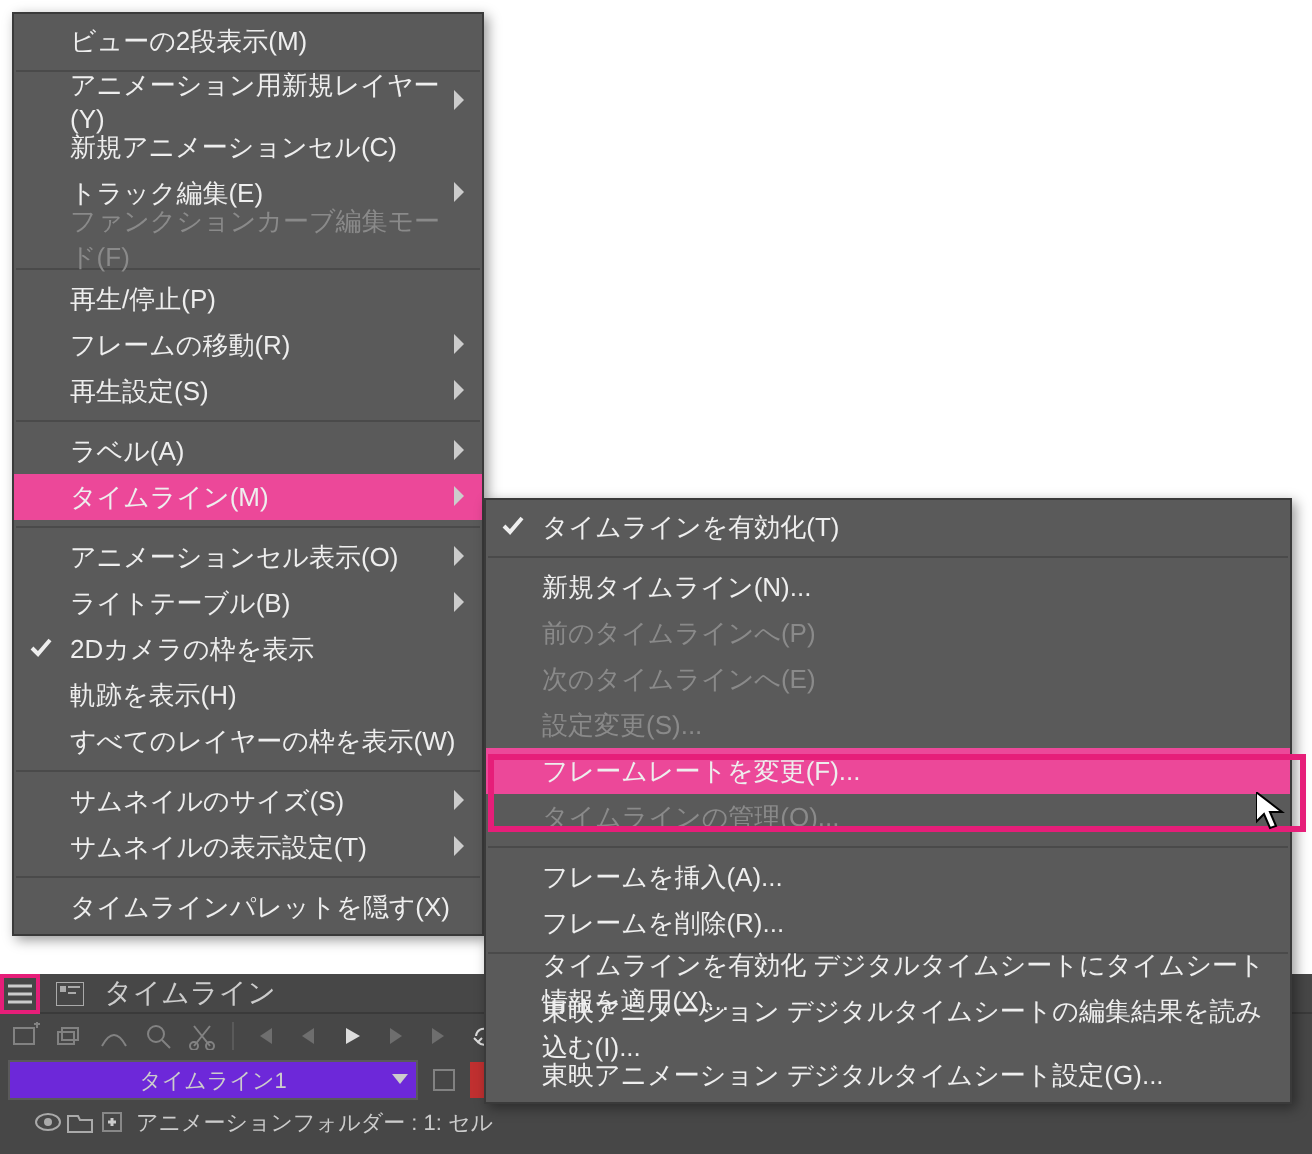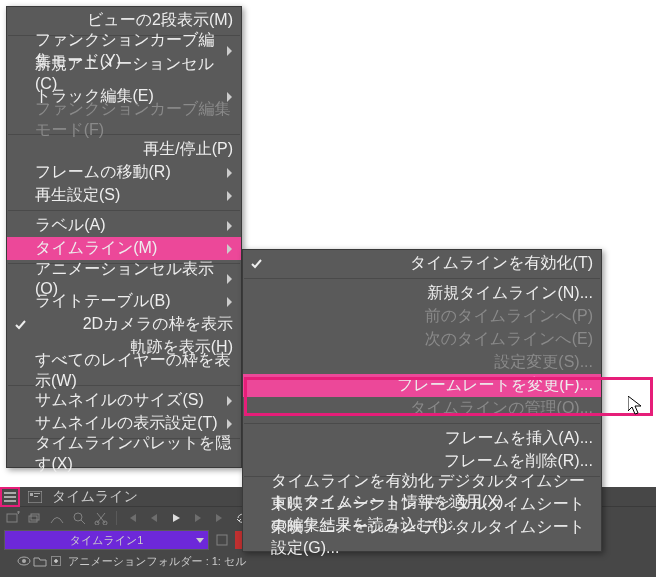"ビューの2段表示(M)" .menu-item { font-size: 16px -> 13px; justify-content: flex-end -> none }
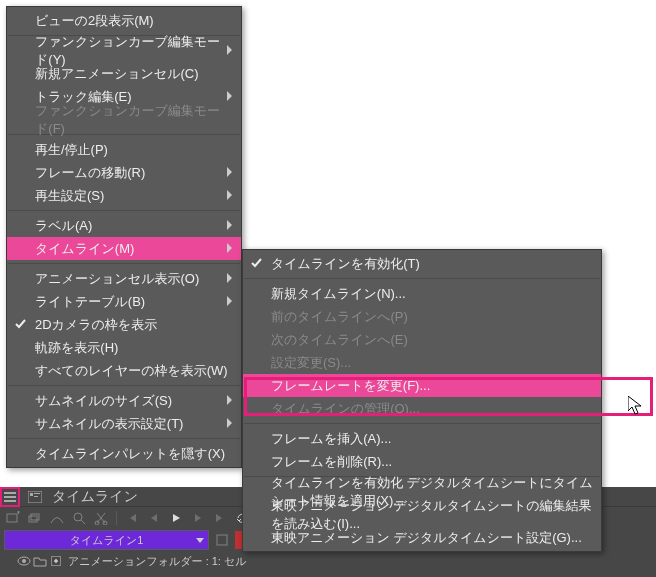"ファンクションカーブ編集モード(Y)" span { text: ファンクションカーブ編集モード -> アニメーション用新規レイヤー }
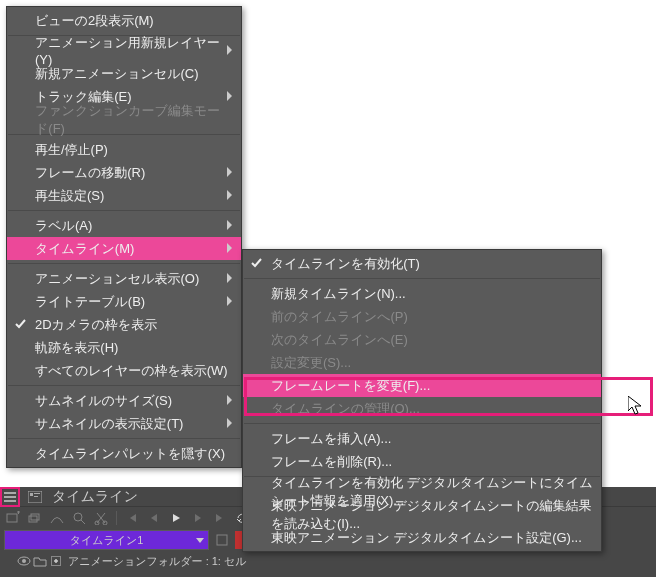"タイムラインを有効化(T)" .menu2 { width: 360px -> 404px }
